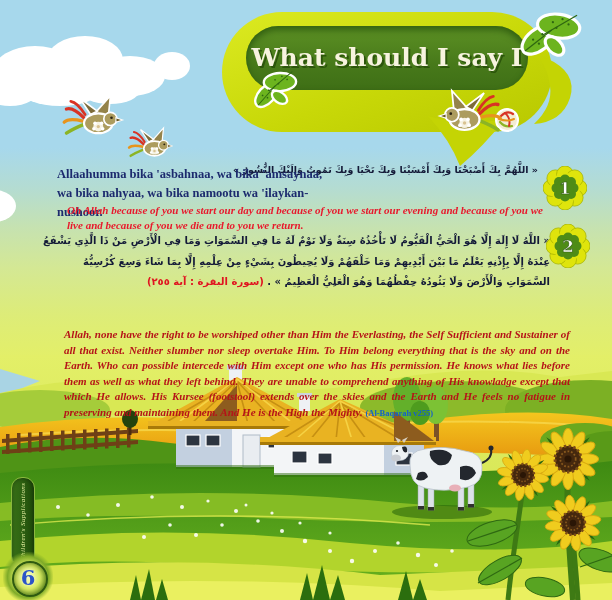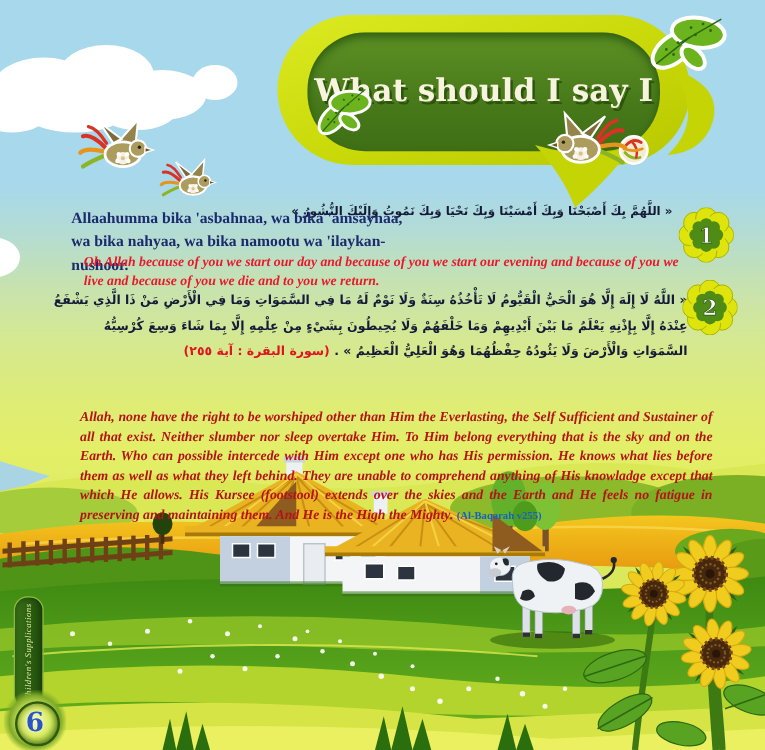"What should I say I" .bubble-inner { height: 95px -> 64px }
